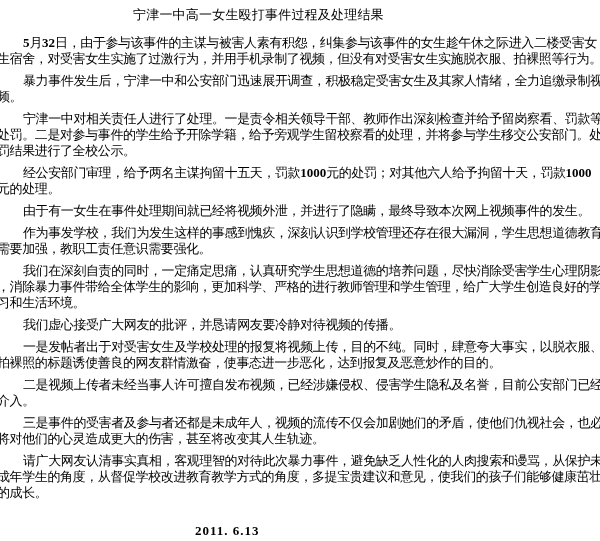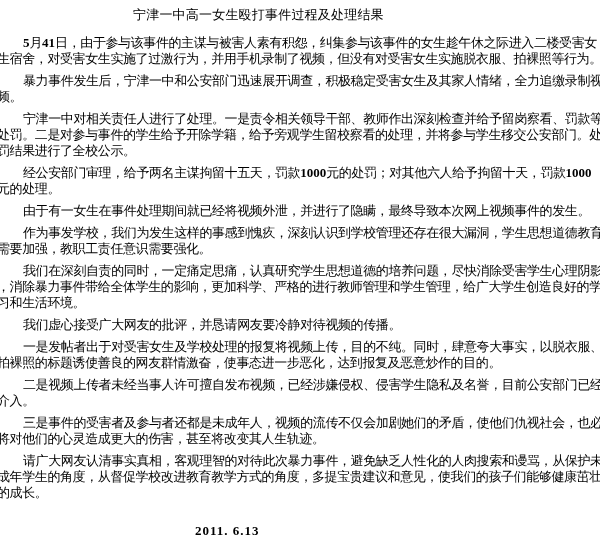"41" b { text: 41 -> 32 }
